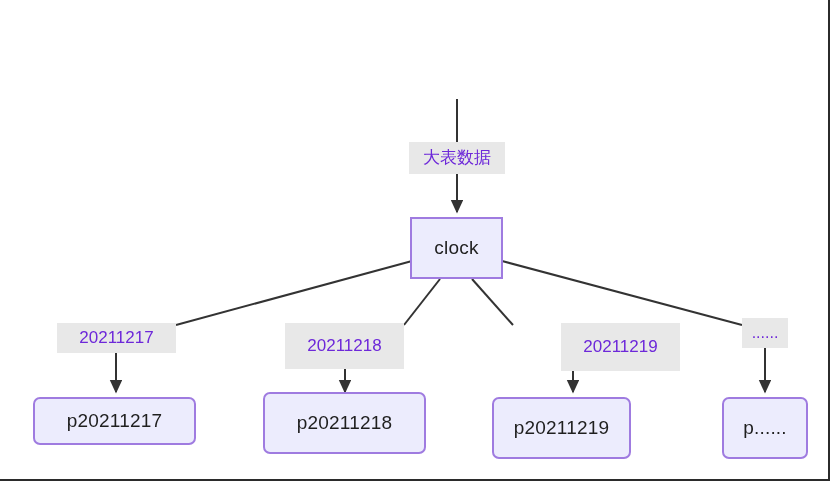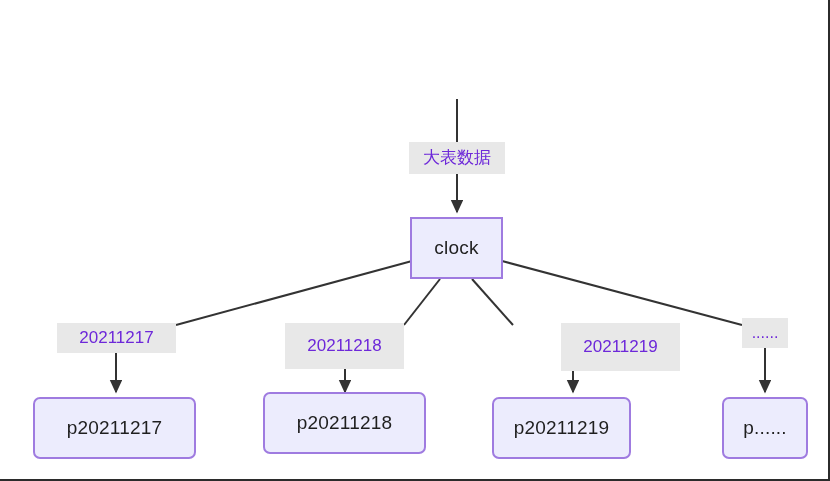"p20211217" #node-p1 { height: 62px -> 48px }
